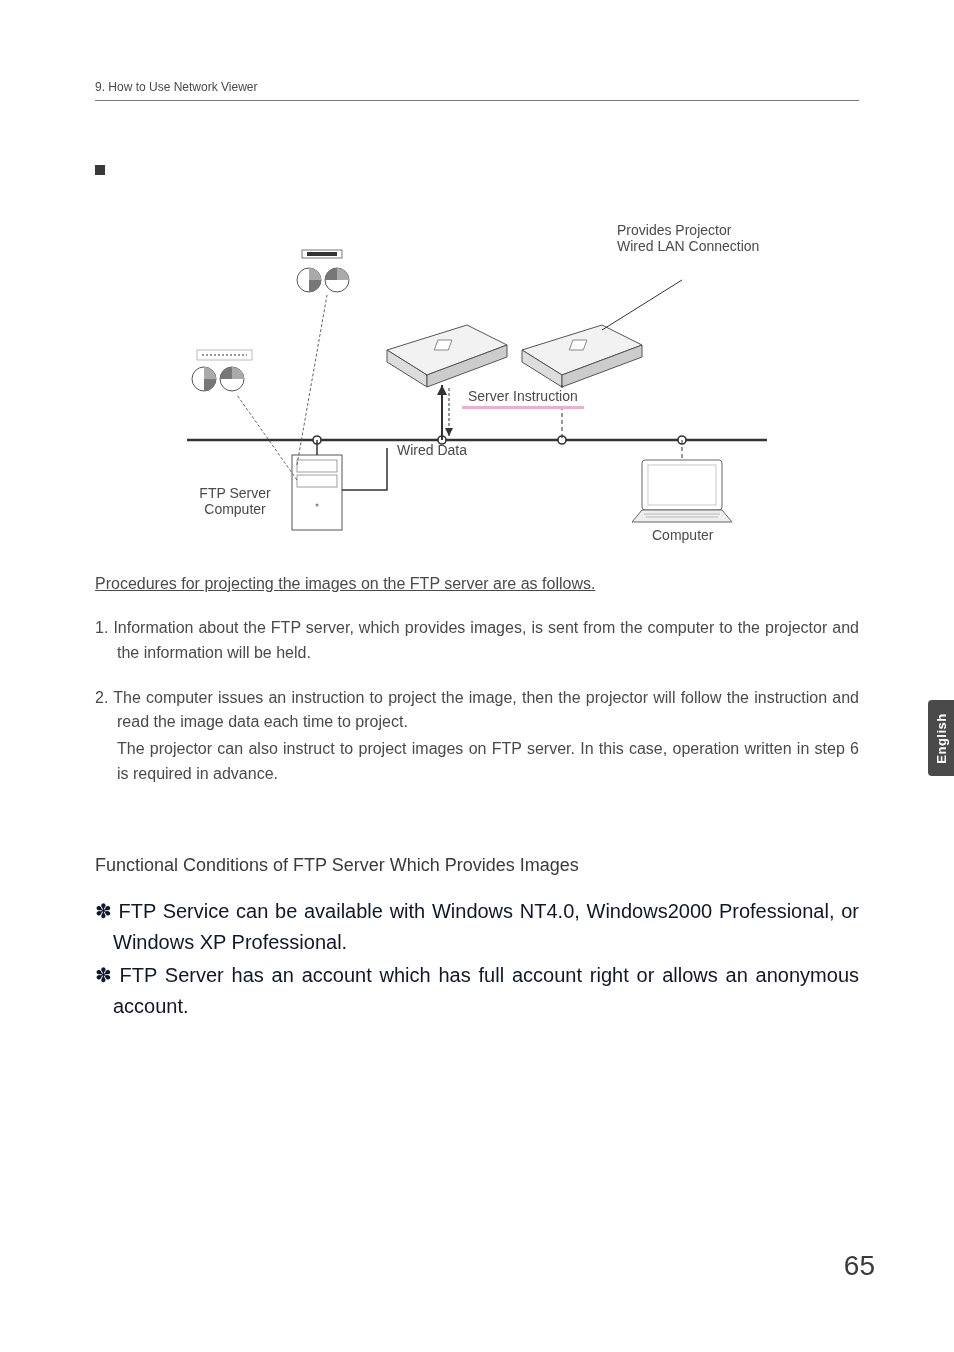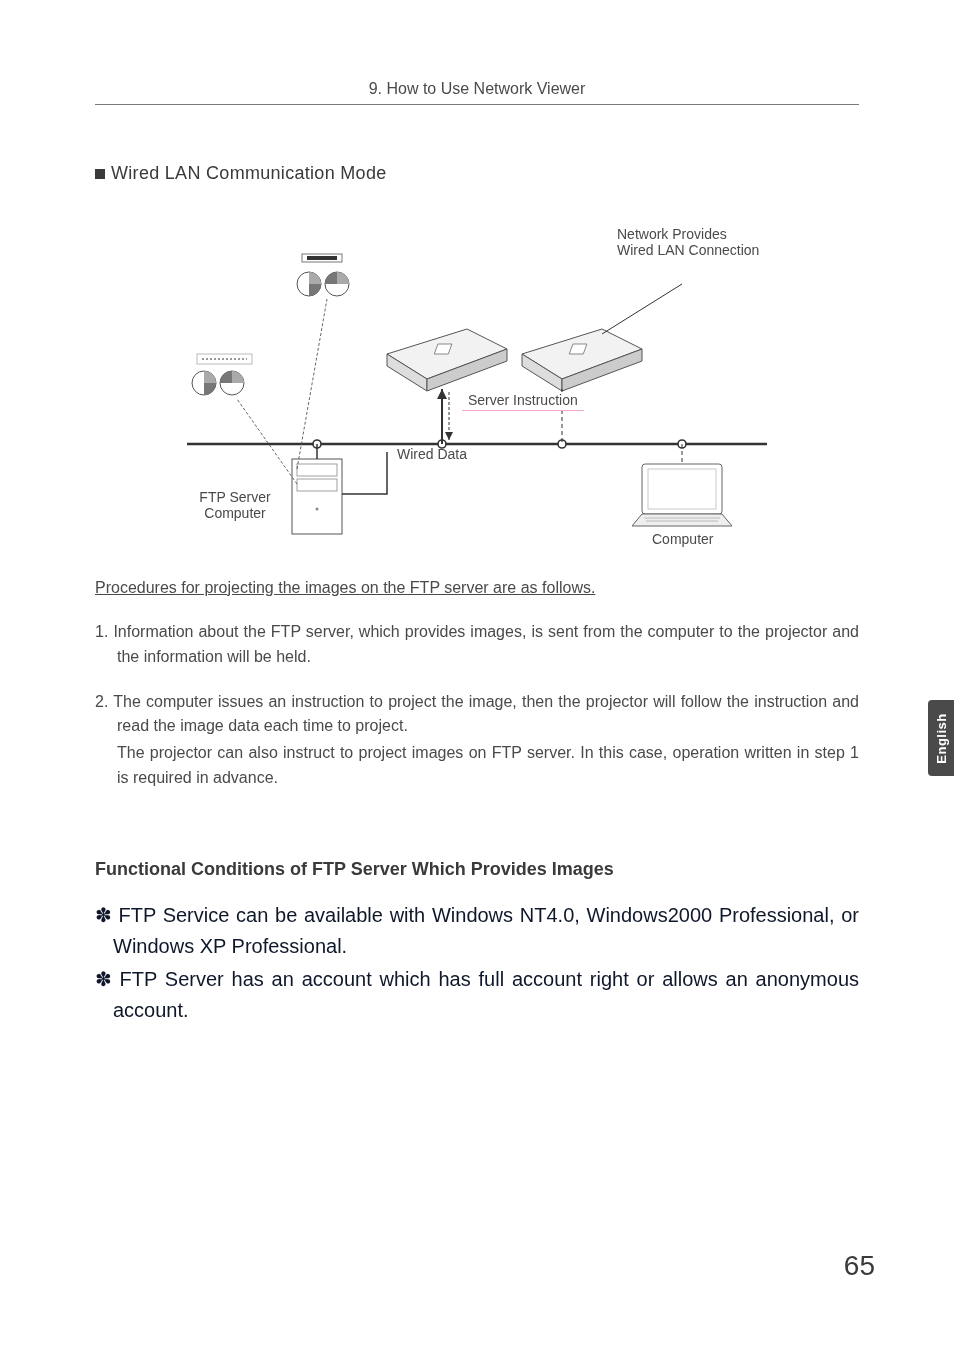"9. How to Use Network" .header { font-size: 16px -> 12px; text-align: center -> left }
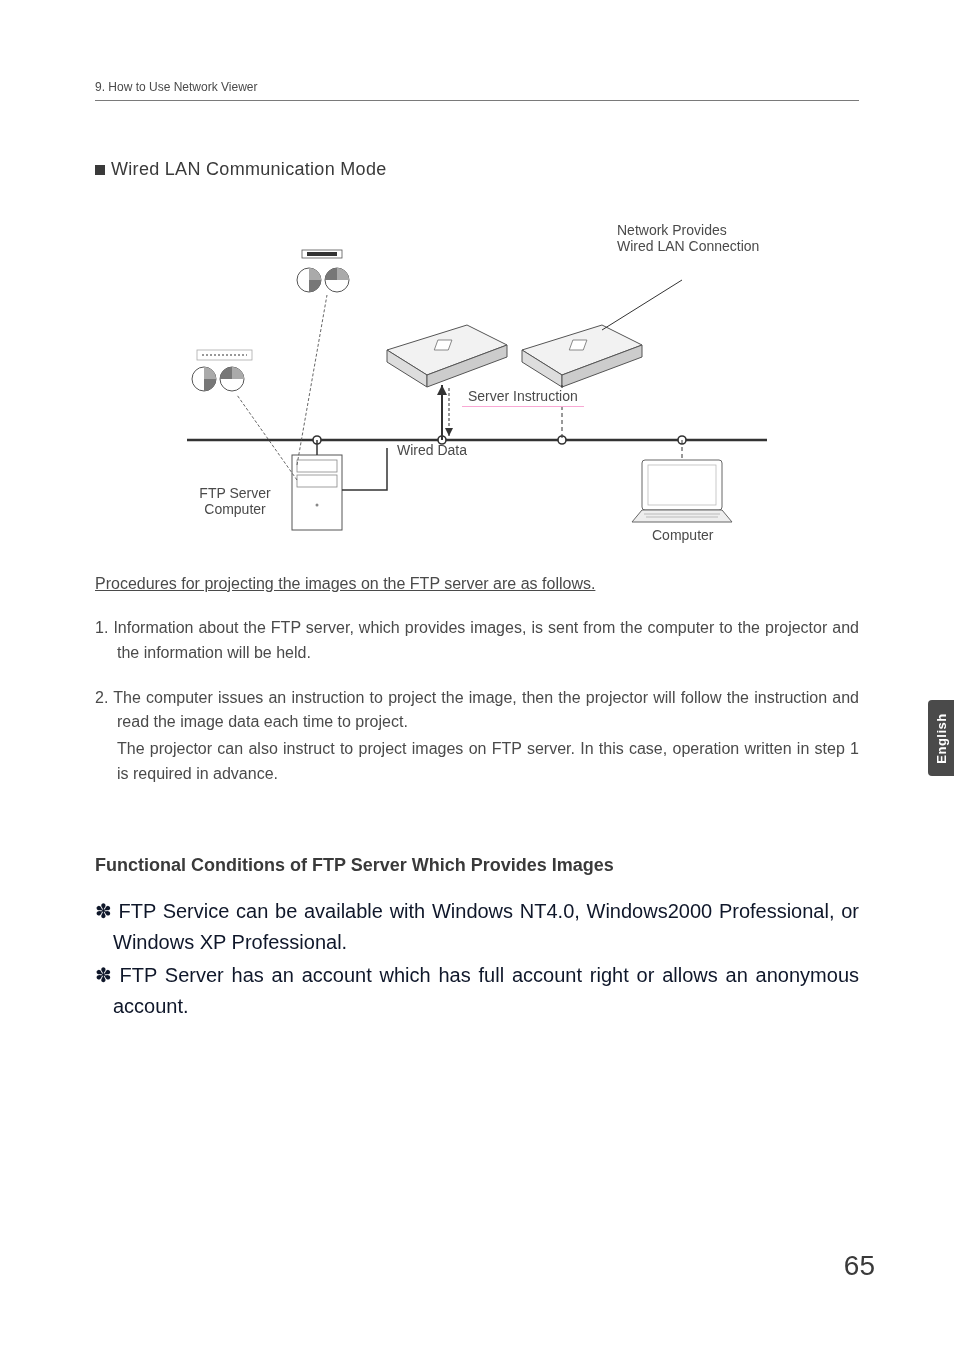"Wired LAN Communication Mode" span { html: <span>Wired LAN Communication Mode</span> -> none }
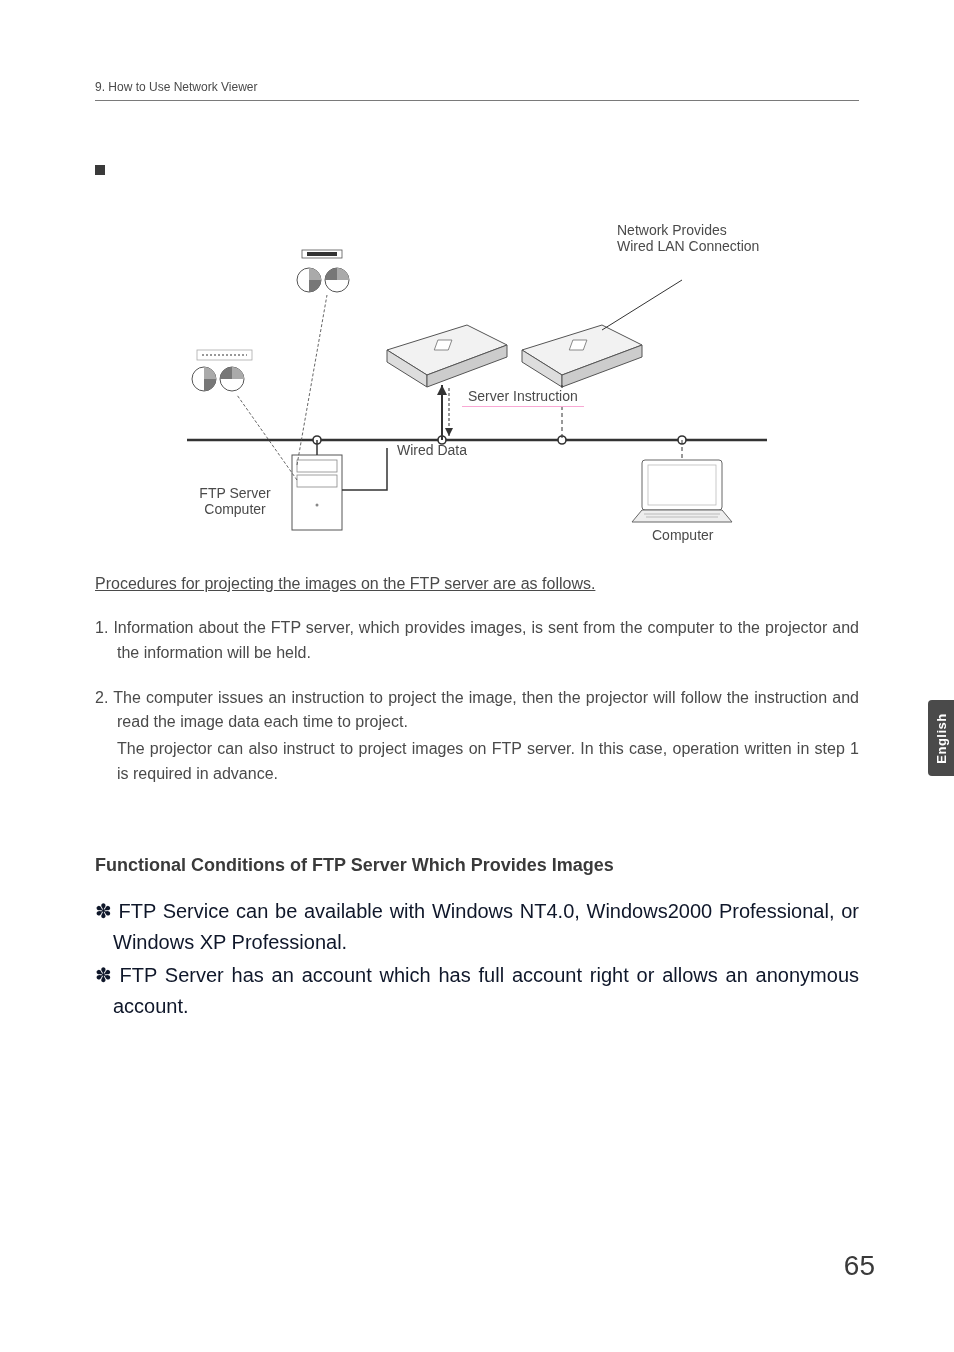"Network Provides" div { text: Network Provides -> Provides Projector }
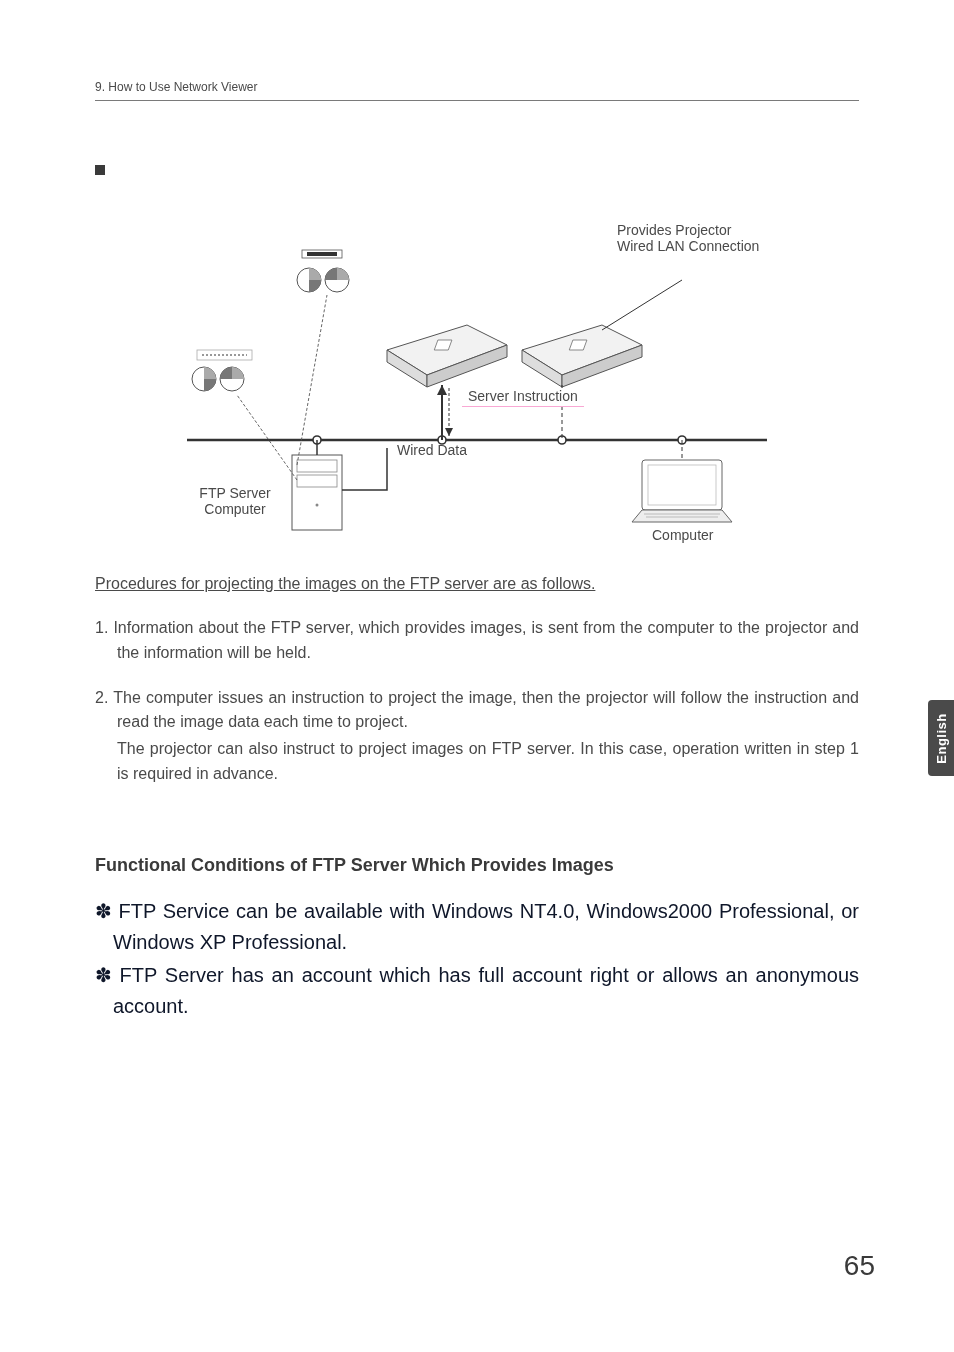"Server Instruction" .dlabel.box { border-bottom: 1px solid #f9a8d4 -> 3px solid #f9a8d4 }
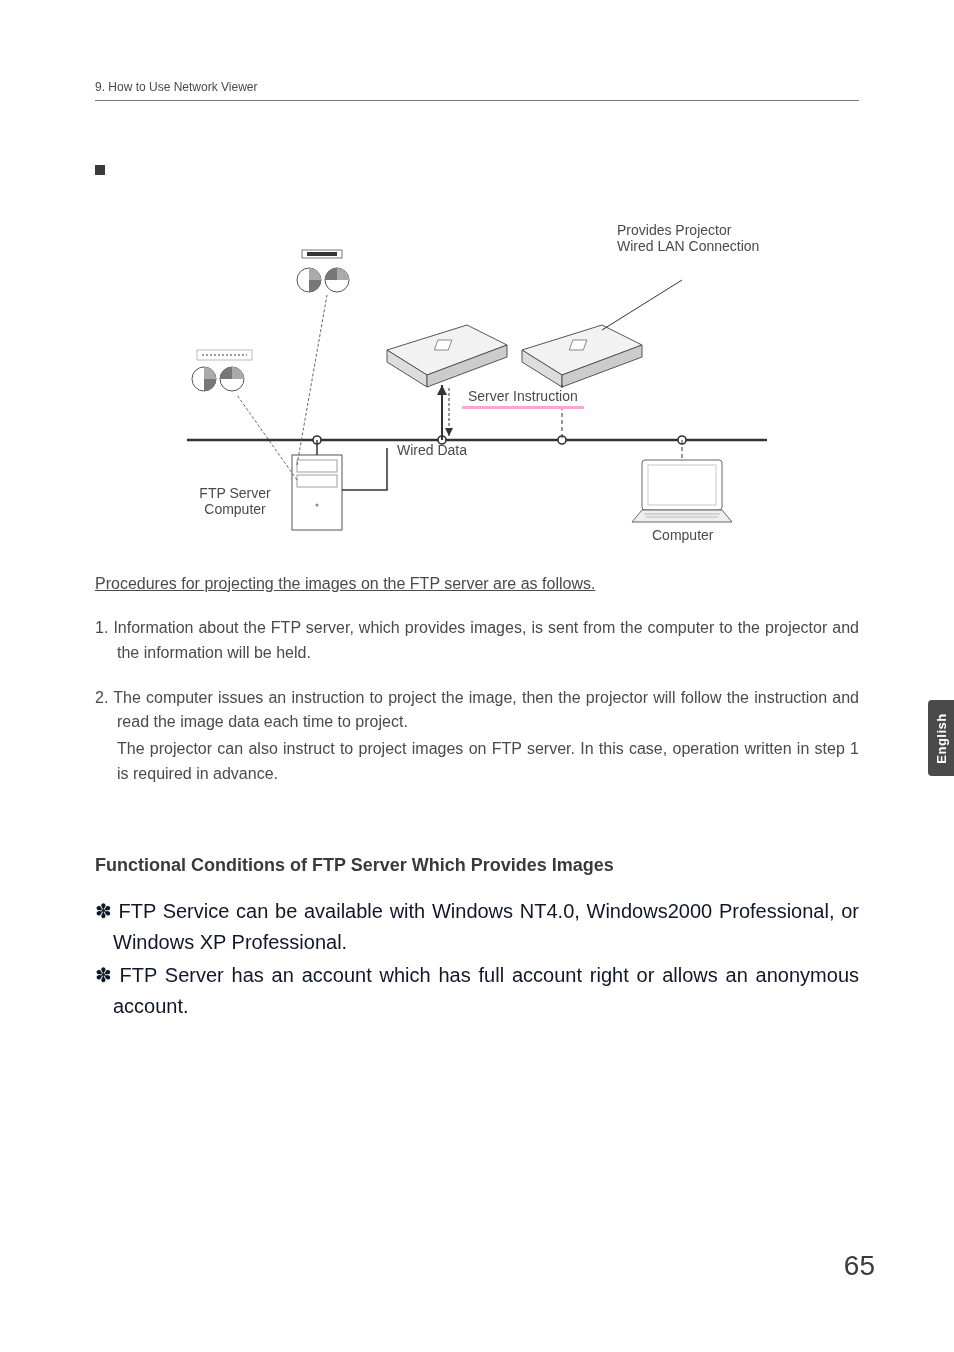"The projector can also instruct" span.cont { text: 1 -> 6 }
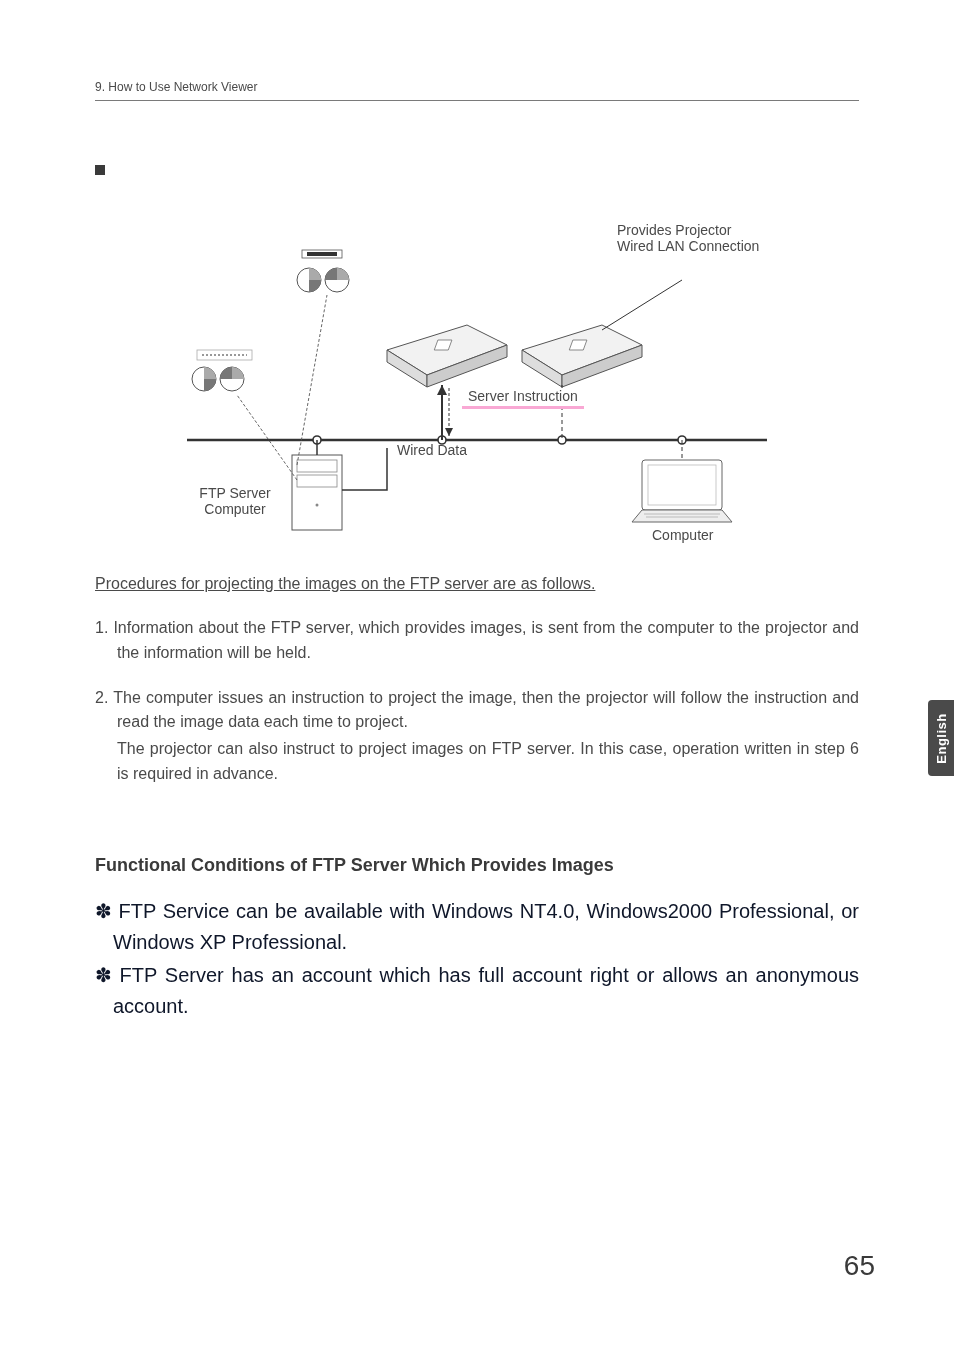"Functional Conditions of FTP Server" .subhead2 { font-weight: bold -> none }
